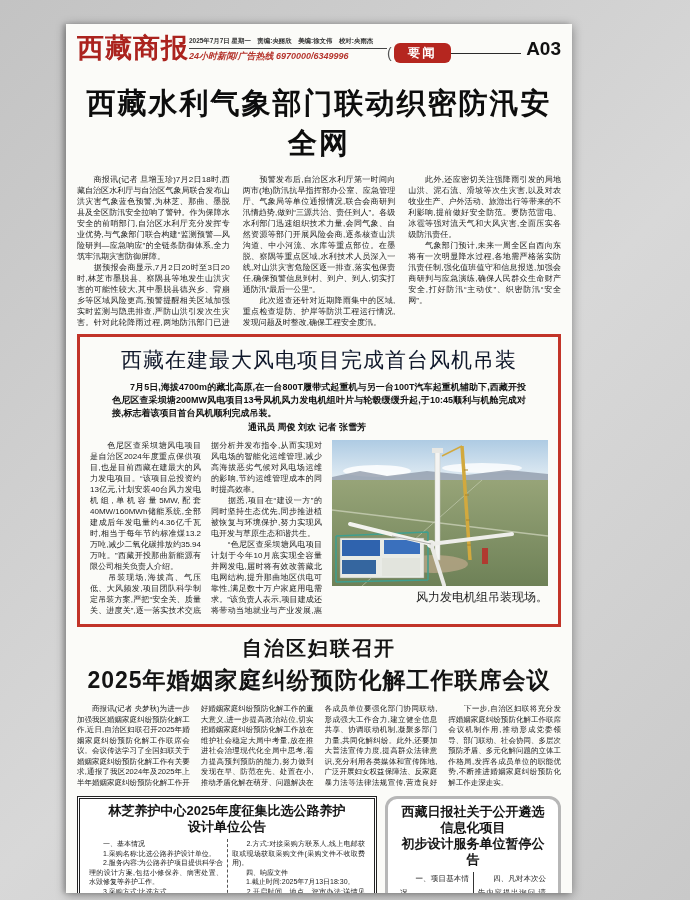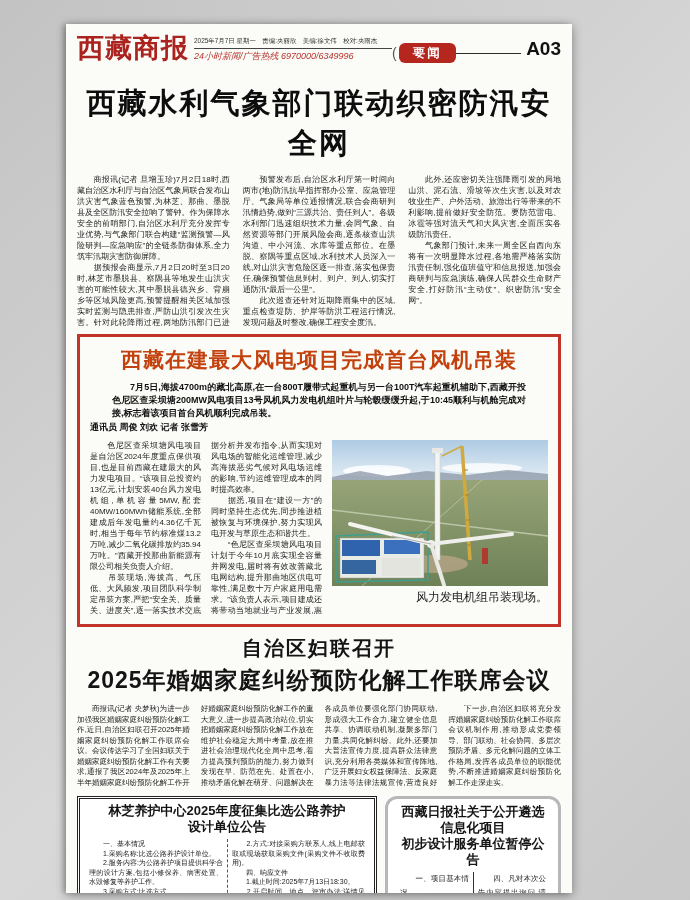"24小时新闻/广告热线 6970000/6349996" .mast-info { font-weight: none -> bold; margin-left: 5px -> none }
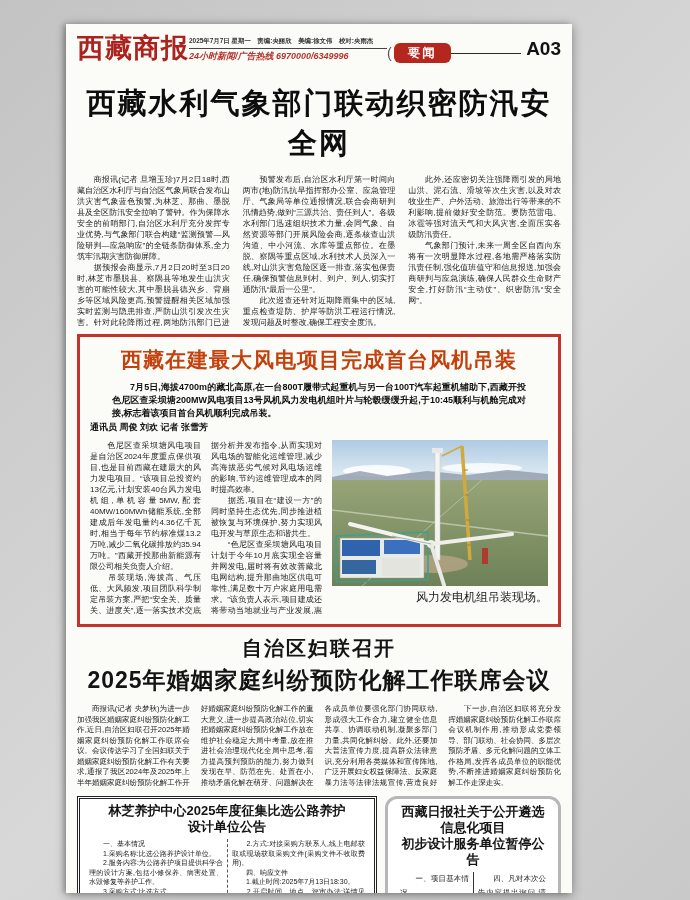"西藏在建最大风电项目完成首台风机吊装" .redbox h2 { color: #c2410c -> #0f172a; font-weight: 700 -> 400 }
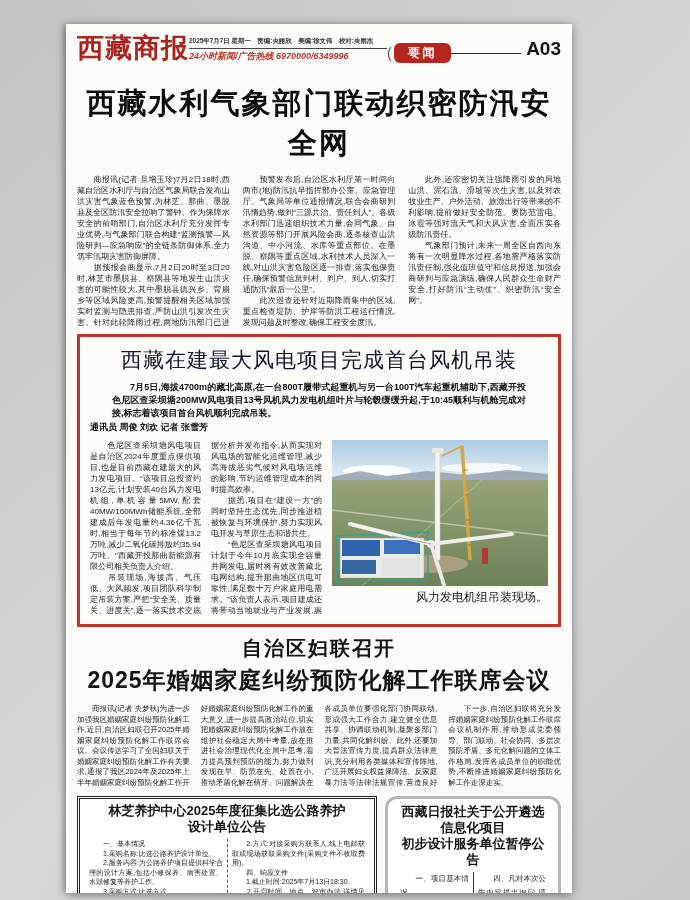"通讯员 周俊 刘欢 记者 张雪芳" .byline { text-align: left -> center }
